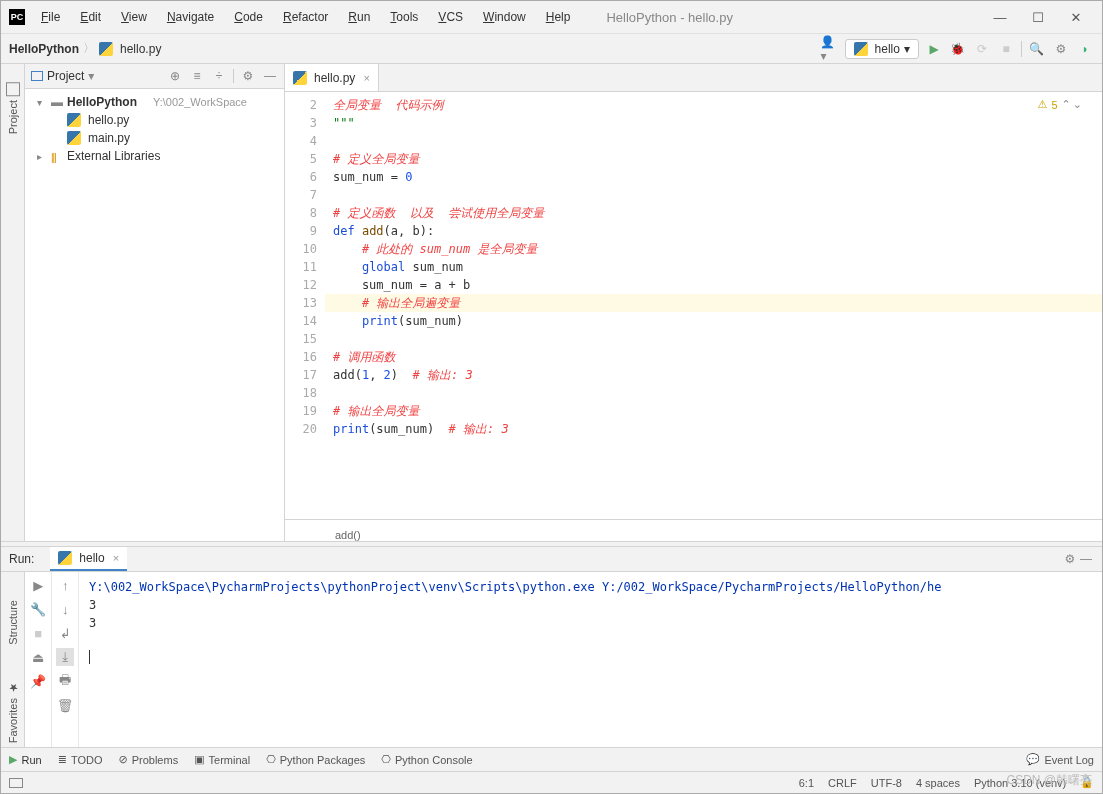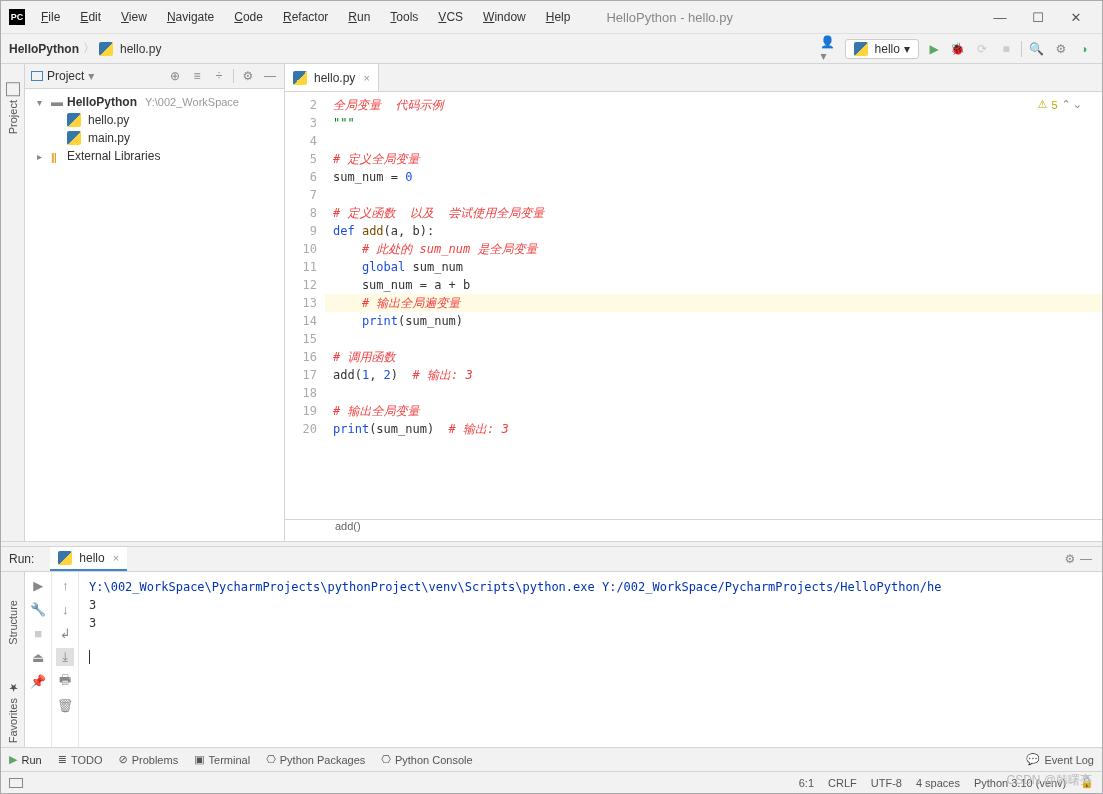"Y:\002_WorkSpace" .tree-path { margin-left: 4px -> 12px }
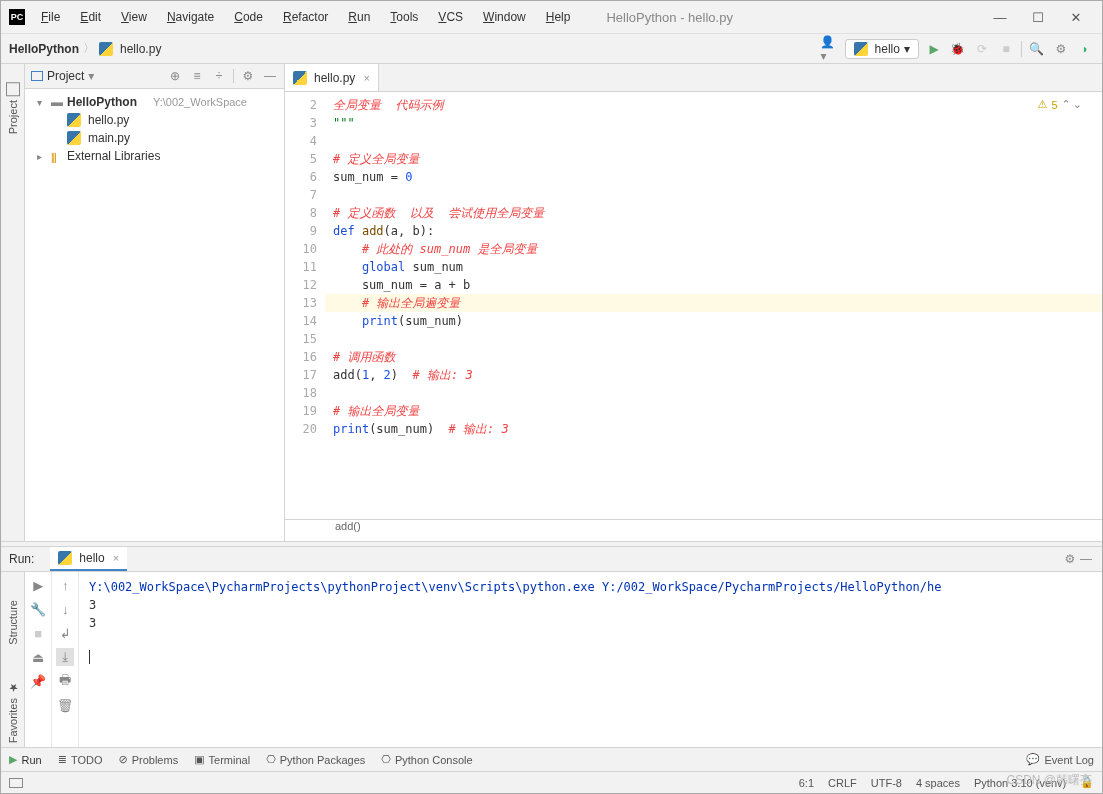"add()" .editor-footer { align-items: flex-start -> flex-end }
